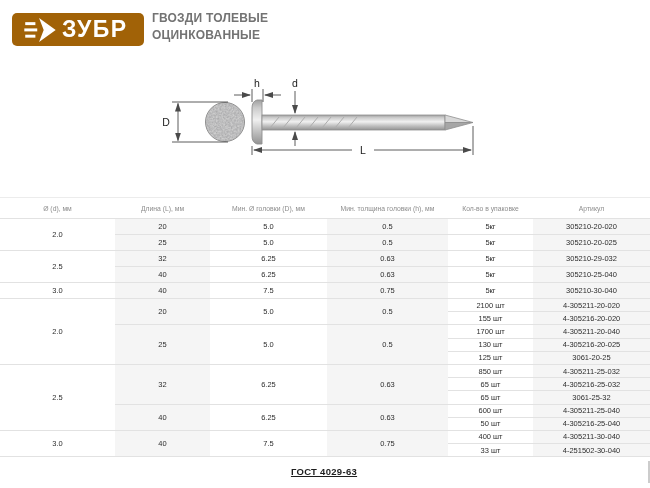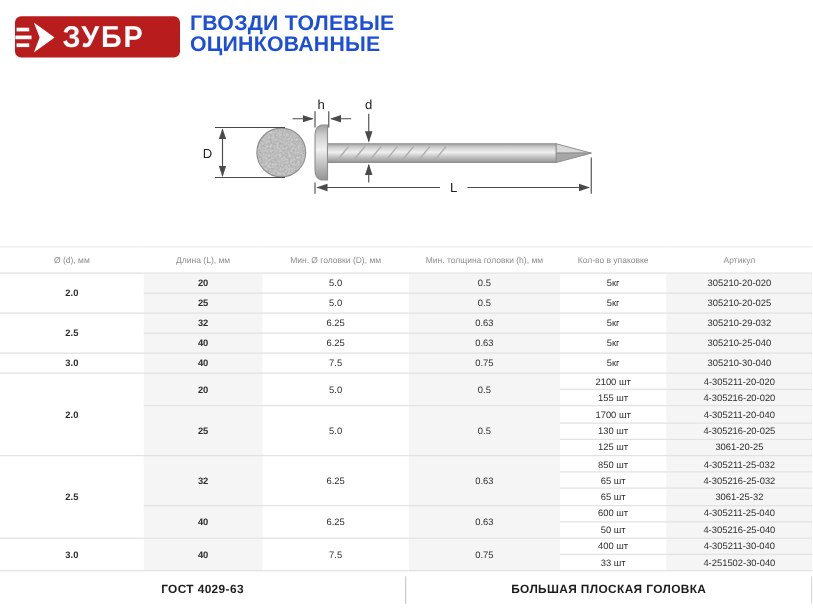"ЗУБР" .logo { background: #b91c1c -> #a16207; padding-left: none -> 12px }
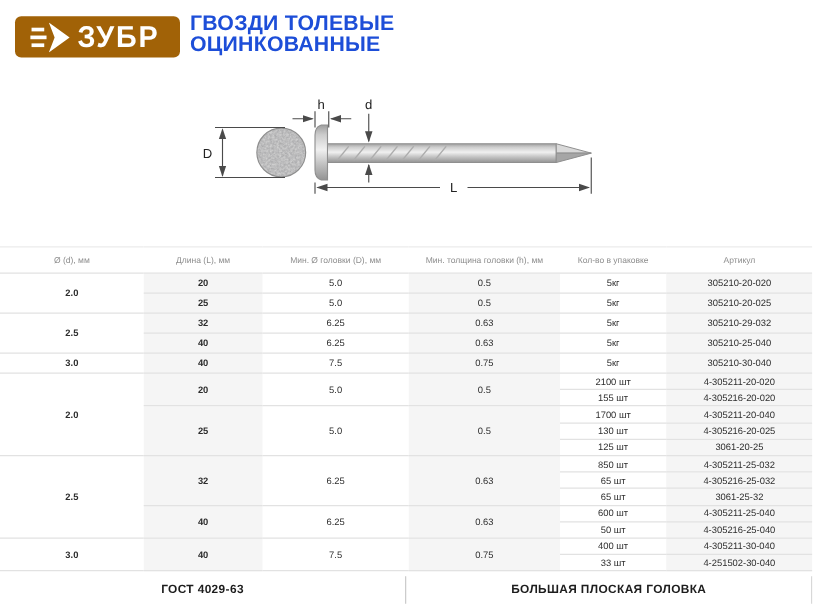"ГВОЗДИ ТОЛЕВЫЕ" .title { color: #1d4ed8 -> #737373; font-size: 17px -> 12px }
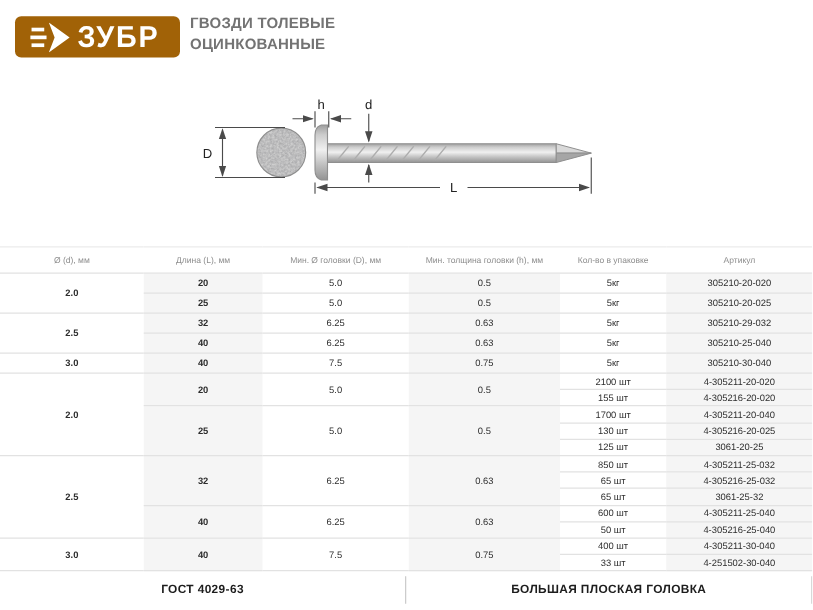"20" td.strong { font-weight: 700 -> 400 }
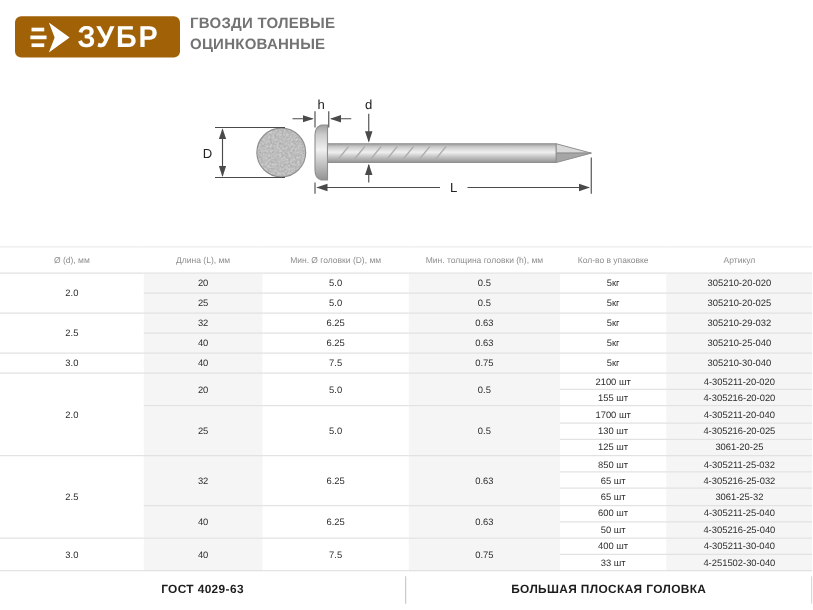"ГОСТ 4029-63" .foot-cell { text-decoration: none -> underline }
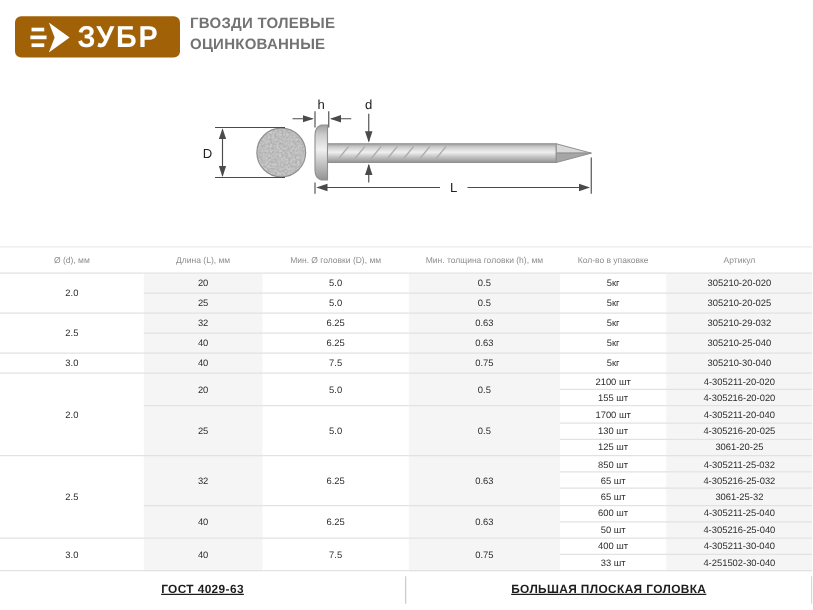"БОЛЬШАЯ ПЛОСКАЯ ГОЛОВКА" div.foot-cell { html: <div>БОЛЬШАЯ ПЛОСКАЯ ГОЛОВКА</div> -> none }
